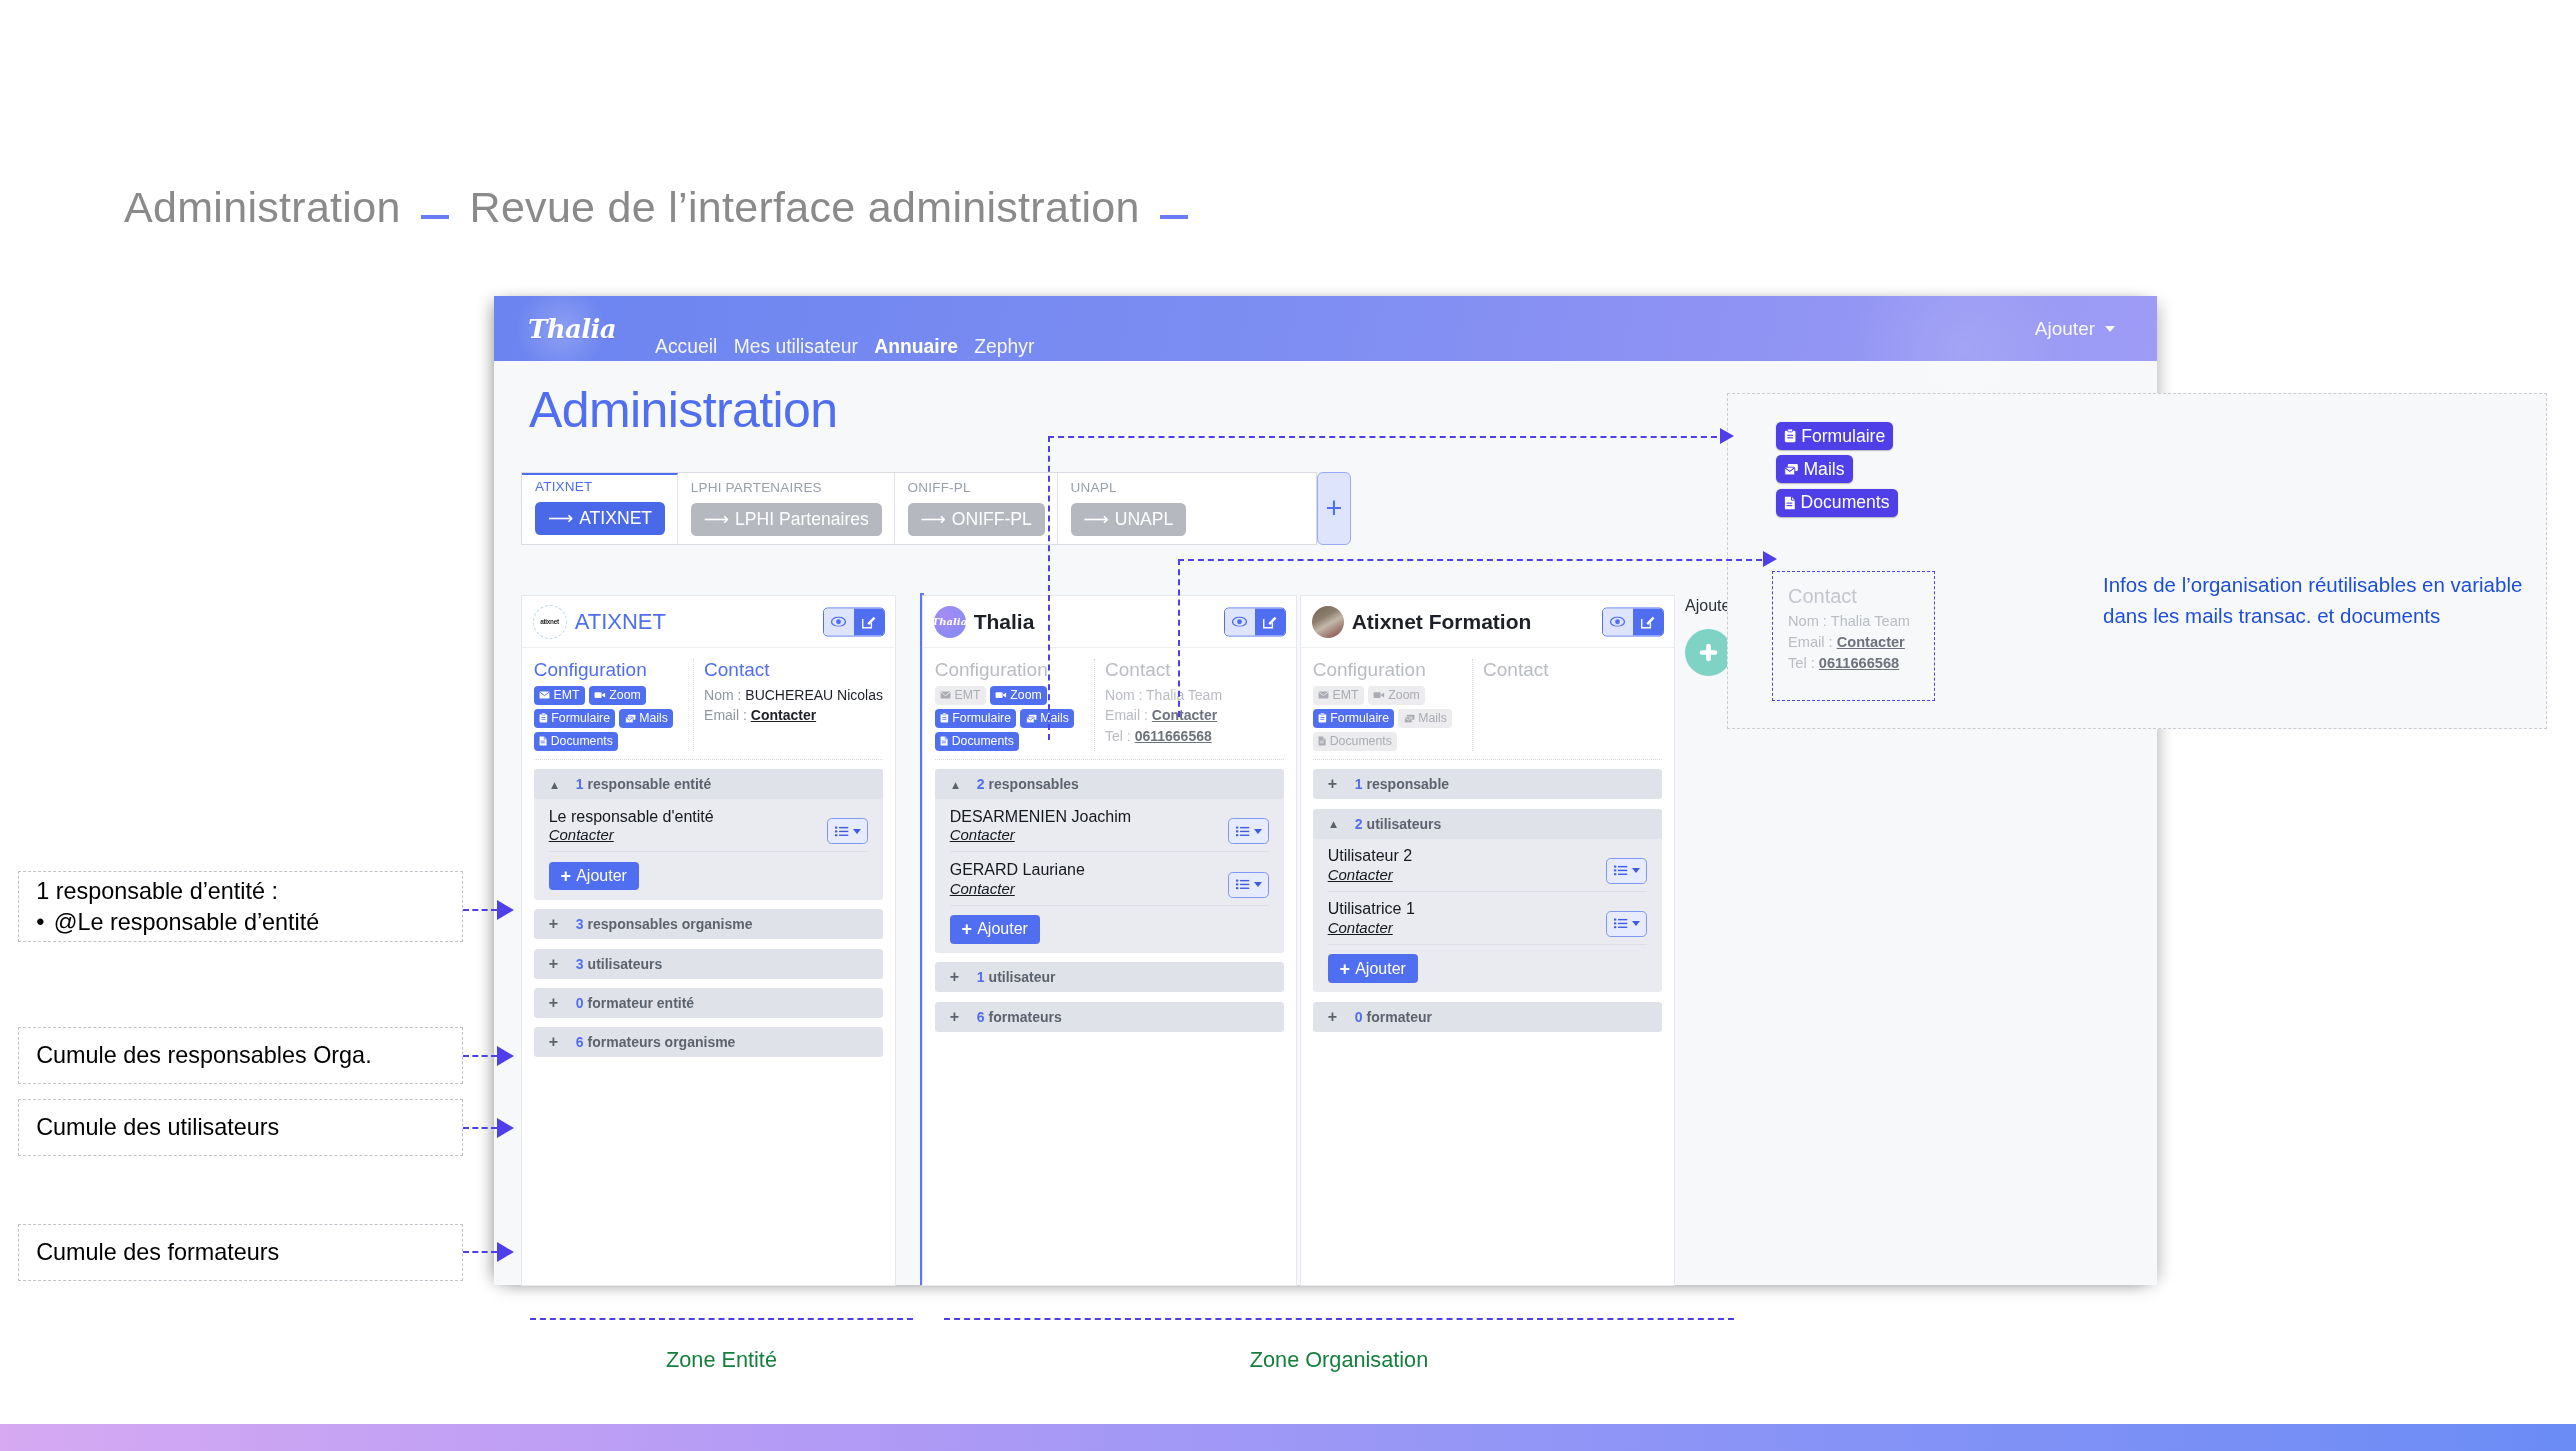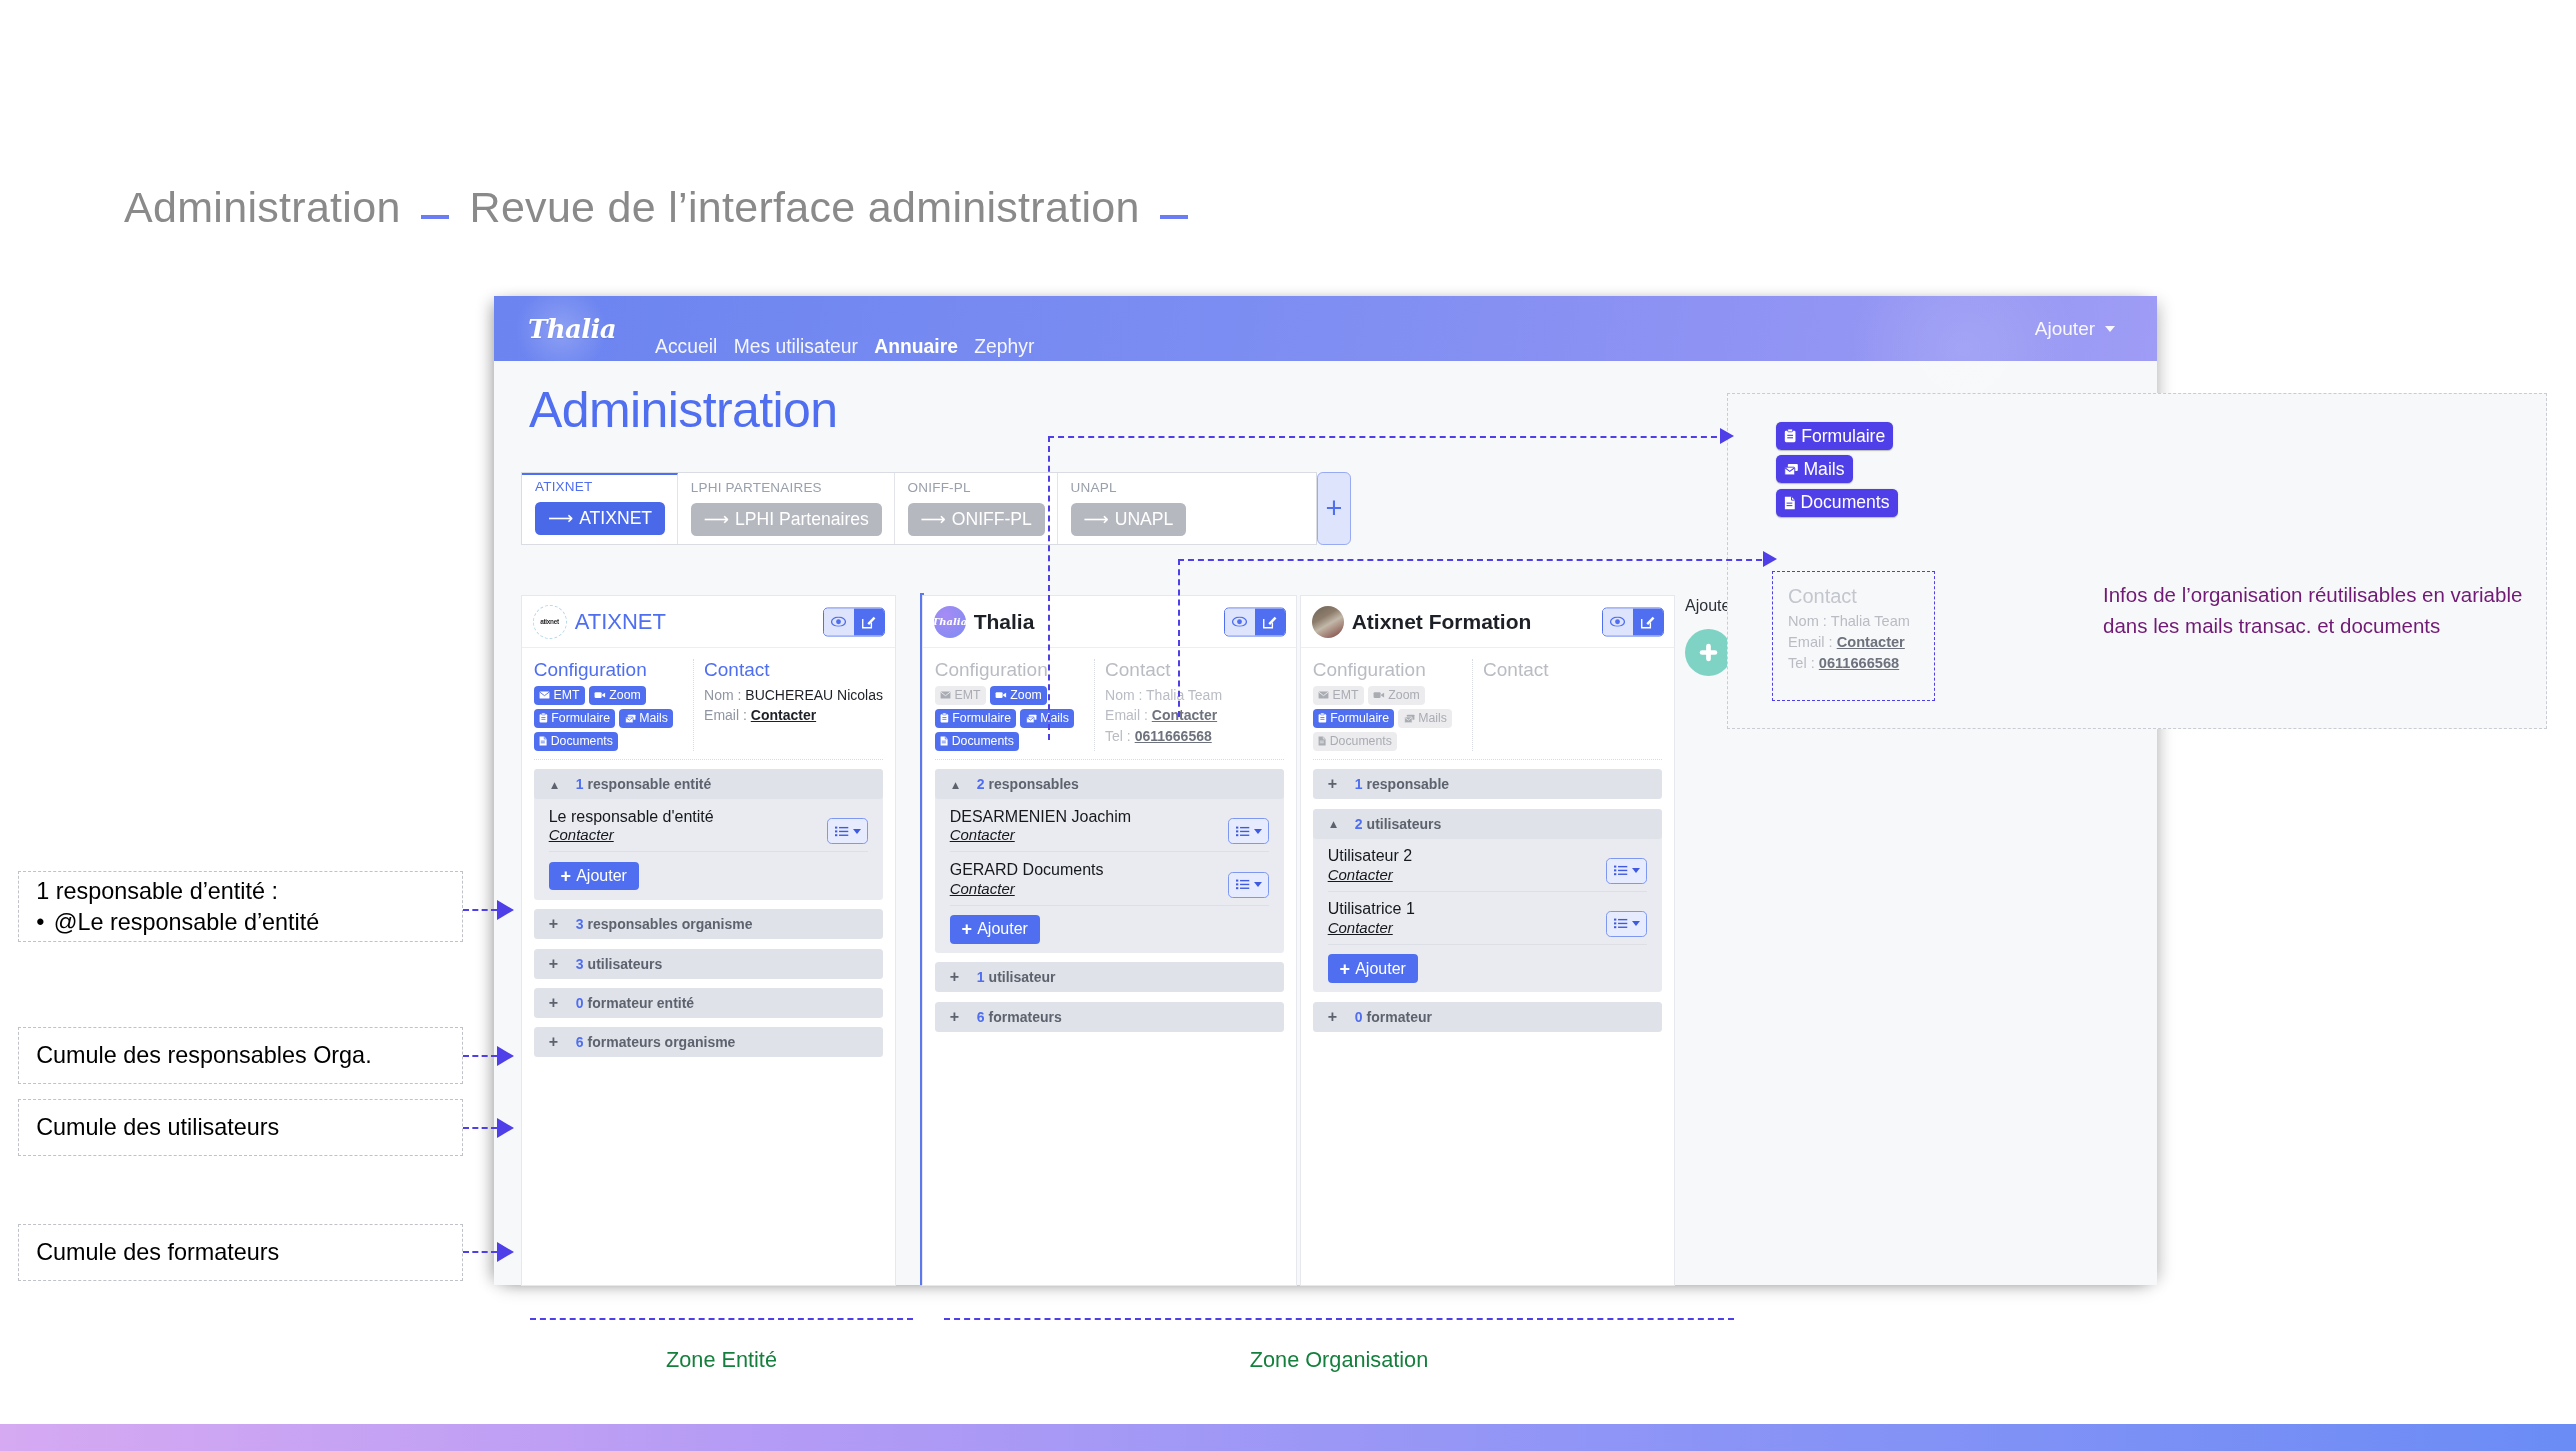"Infos de l’organisation réutilisables en" .ep-text-2 { color: #701a75 -> #1d4ed8; top: 186px -> 176px }
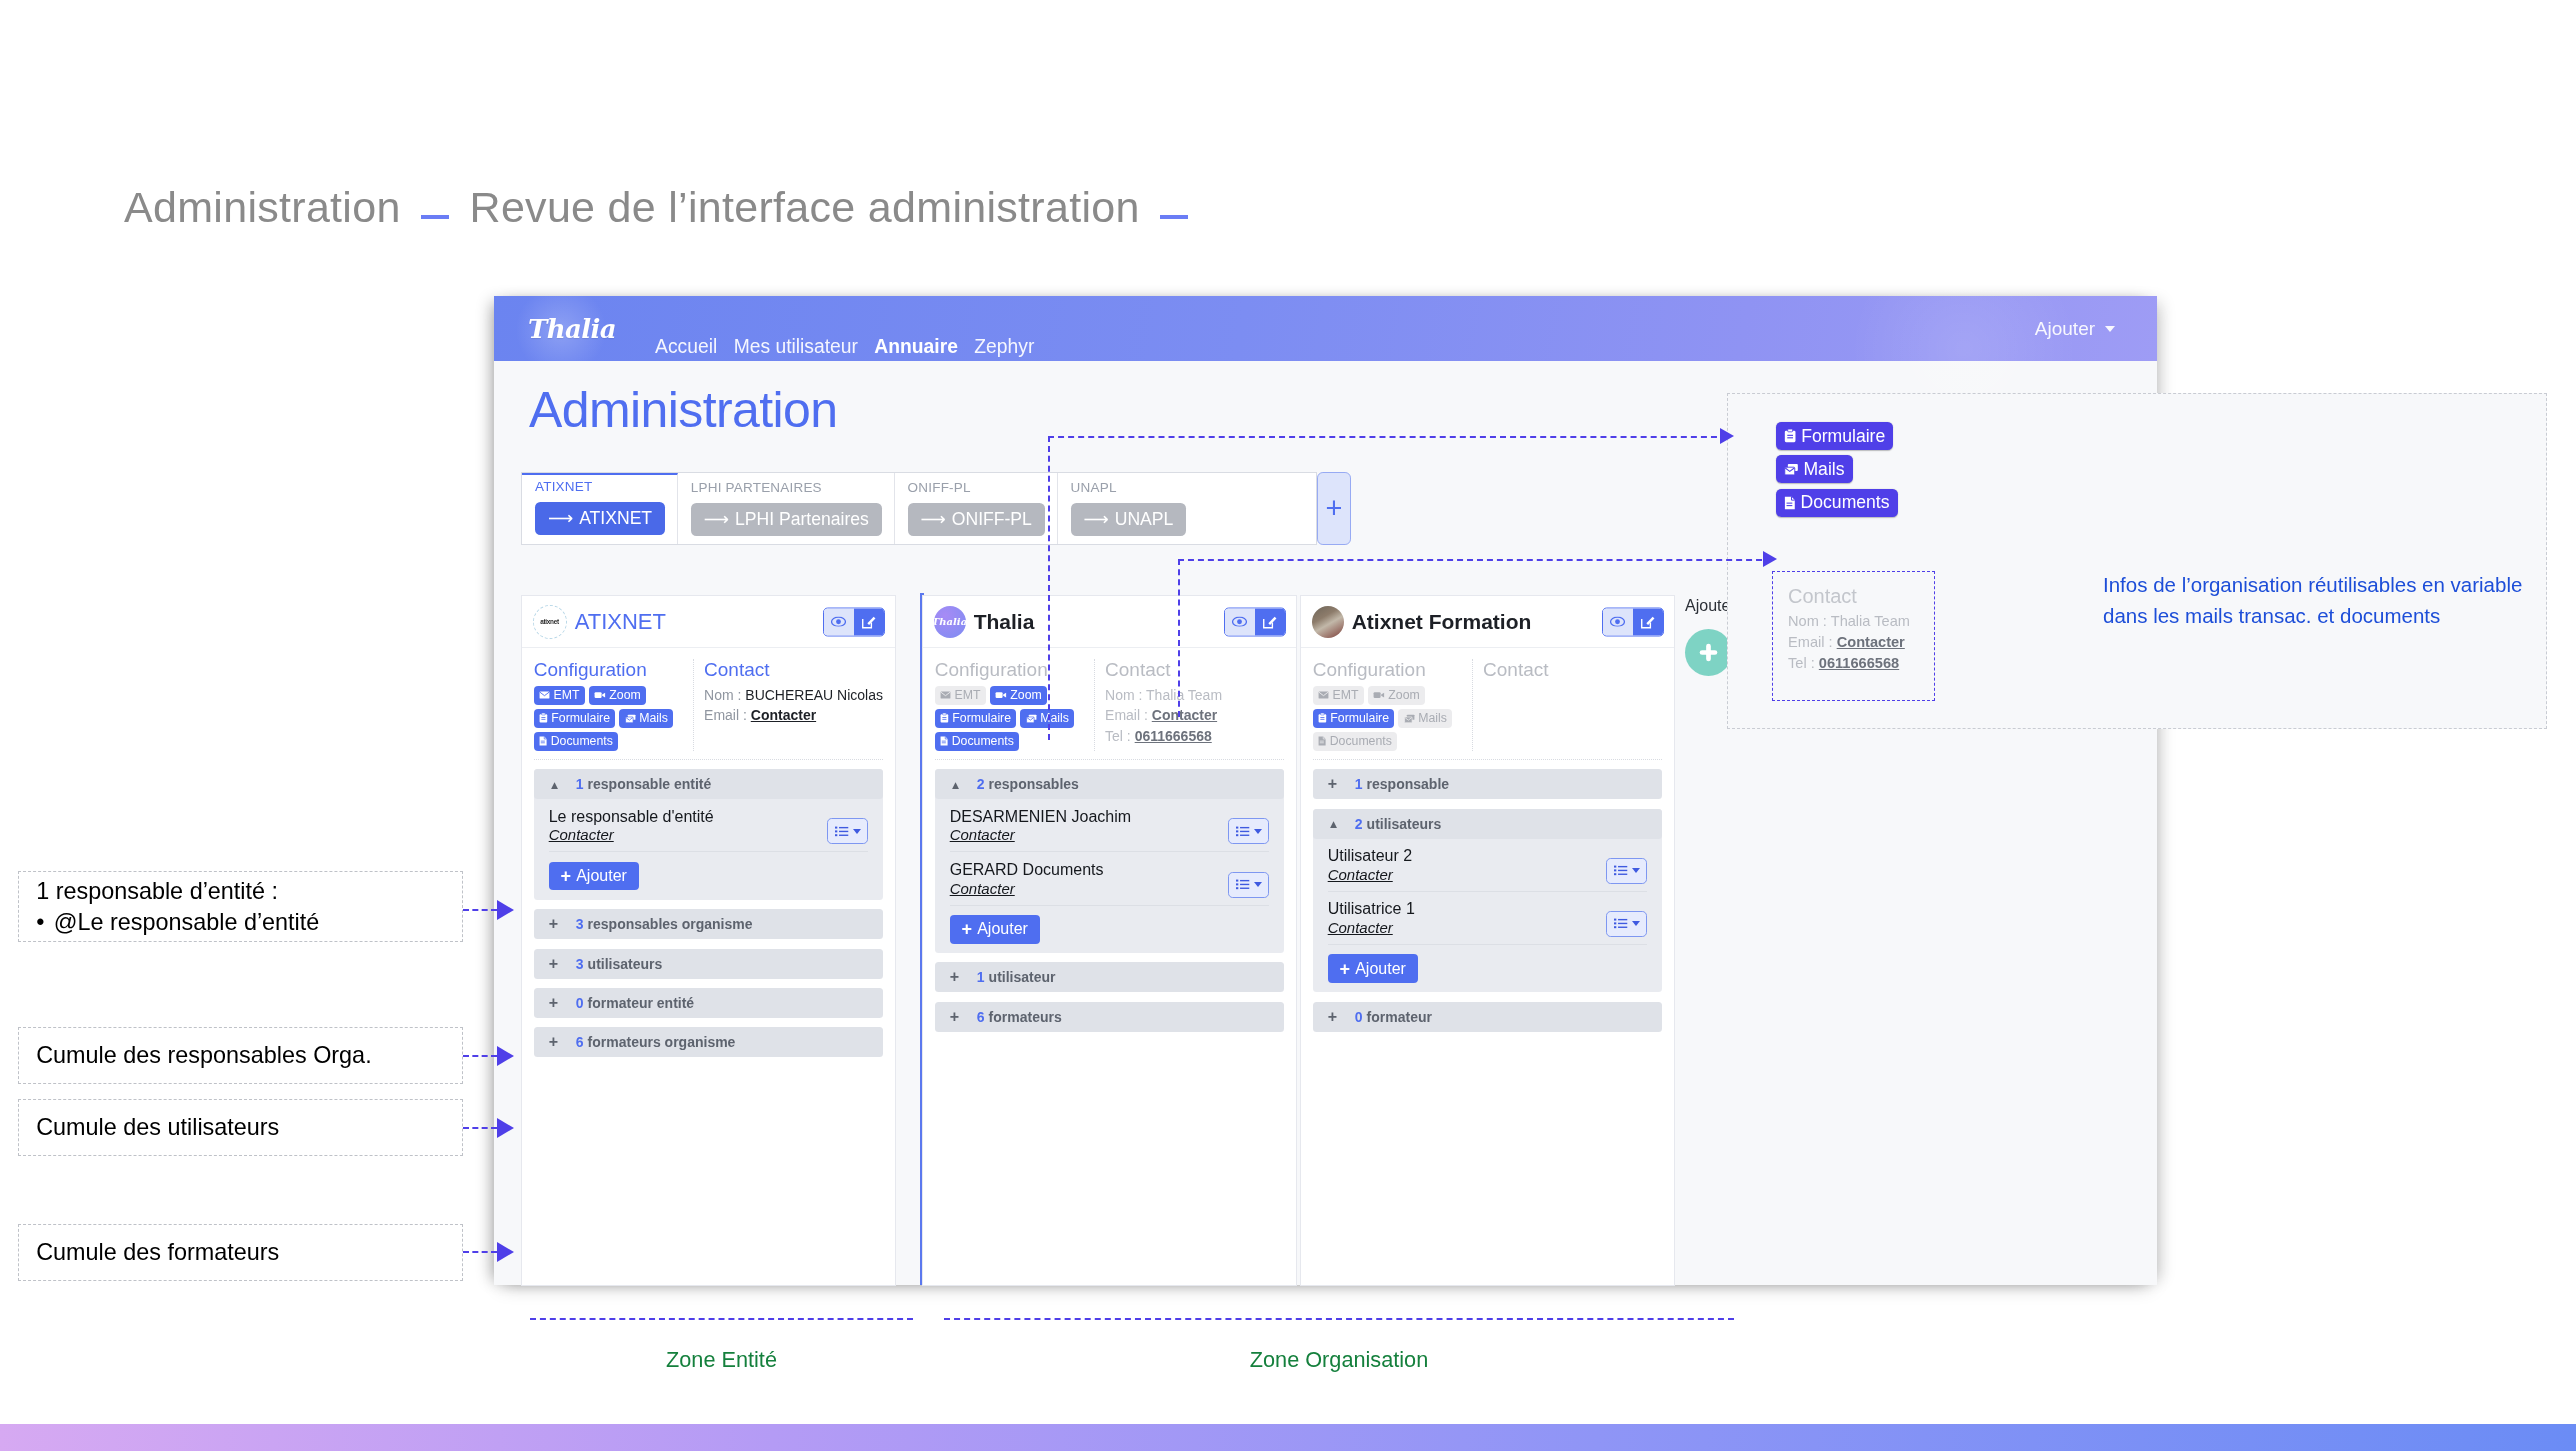"GERARD Documents" div.pname { text: Documents -> Lauriane }
